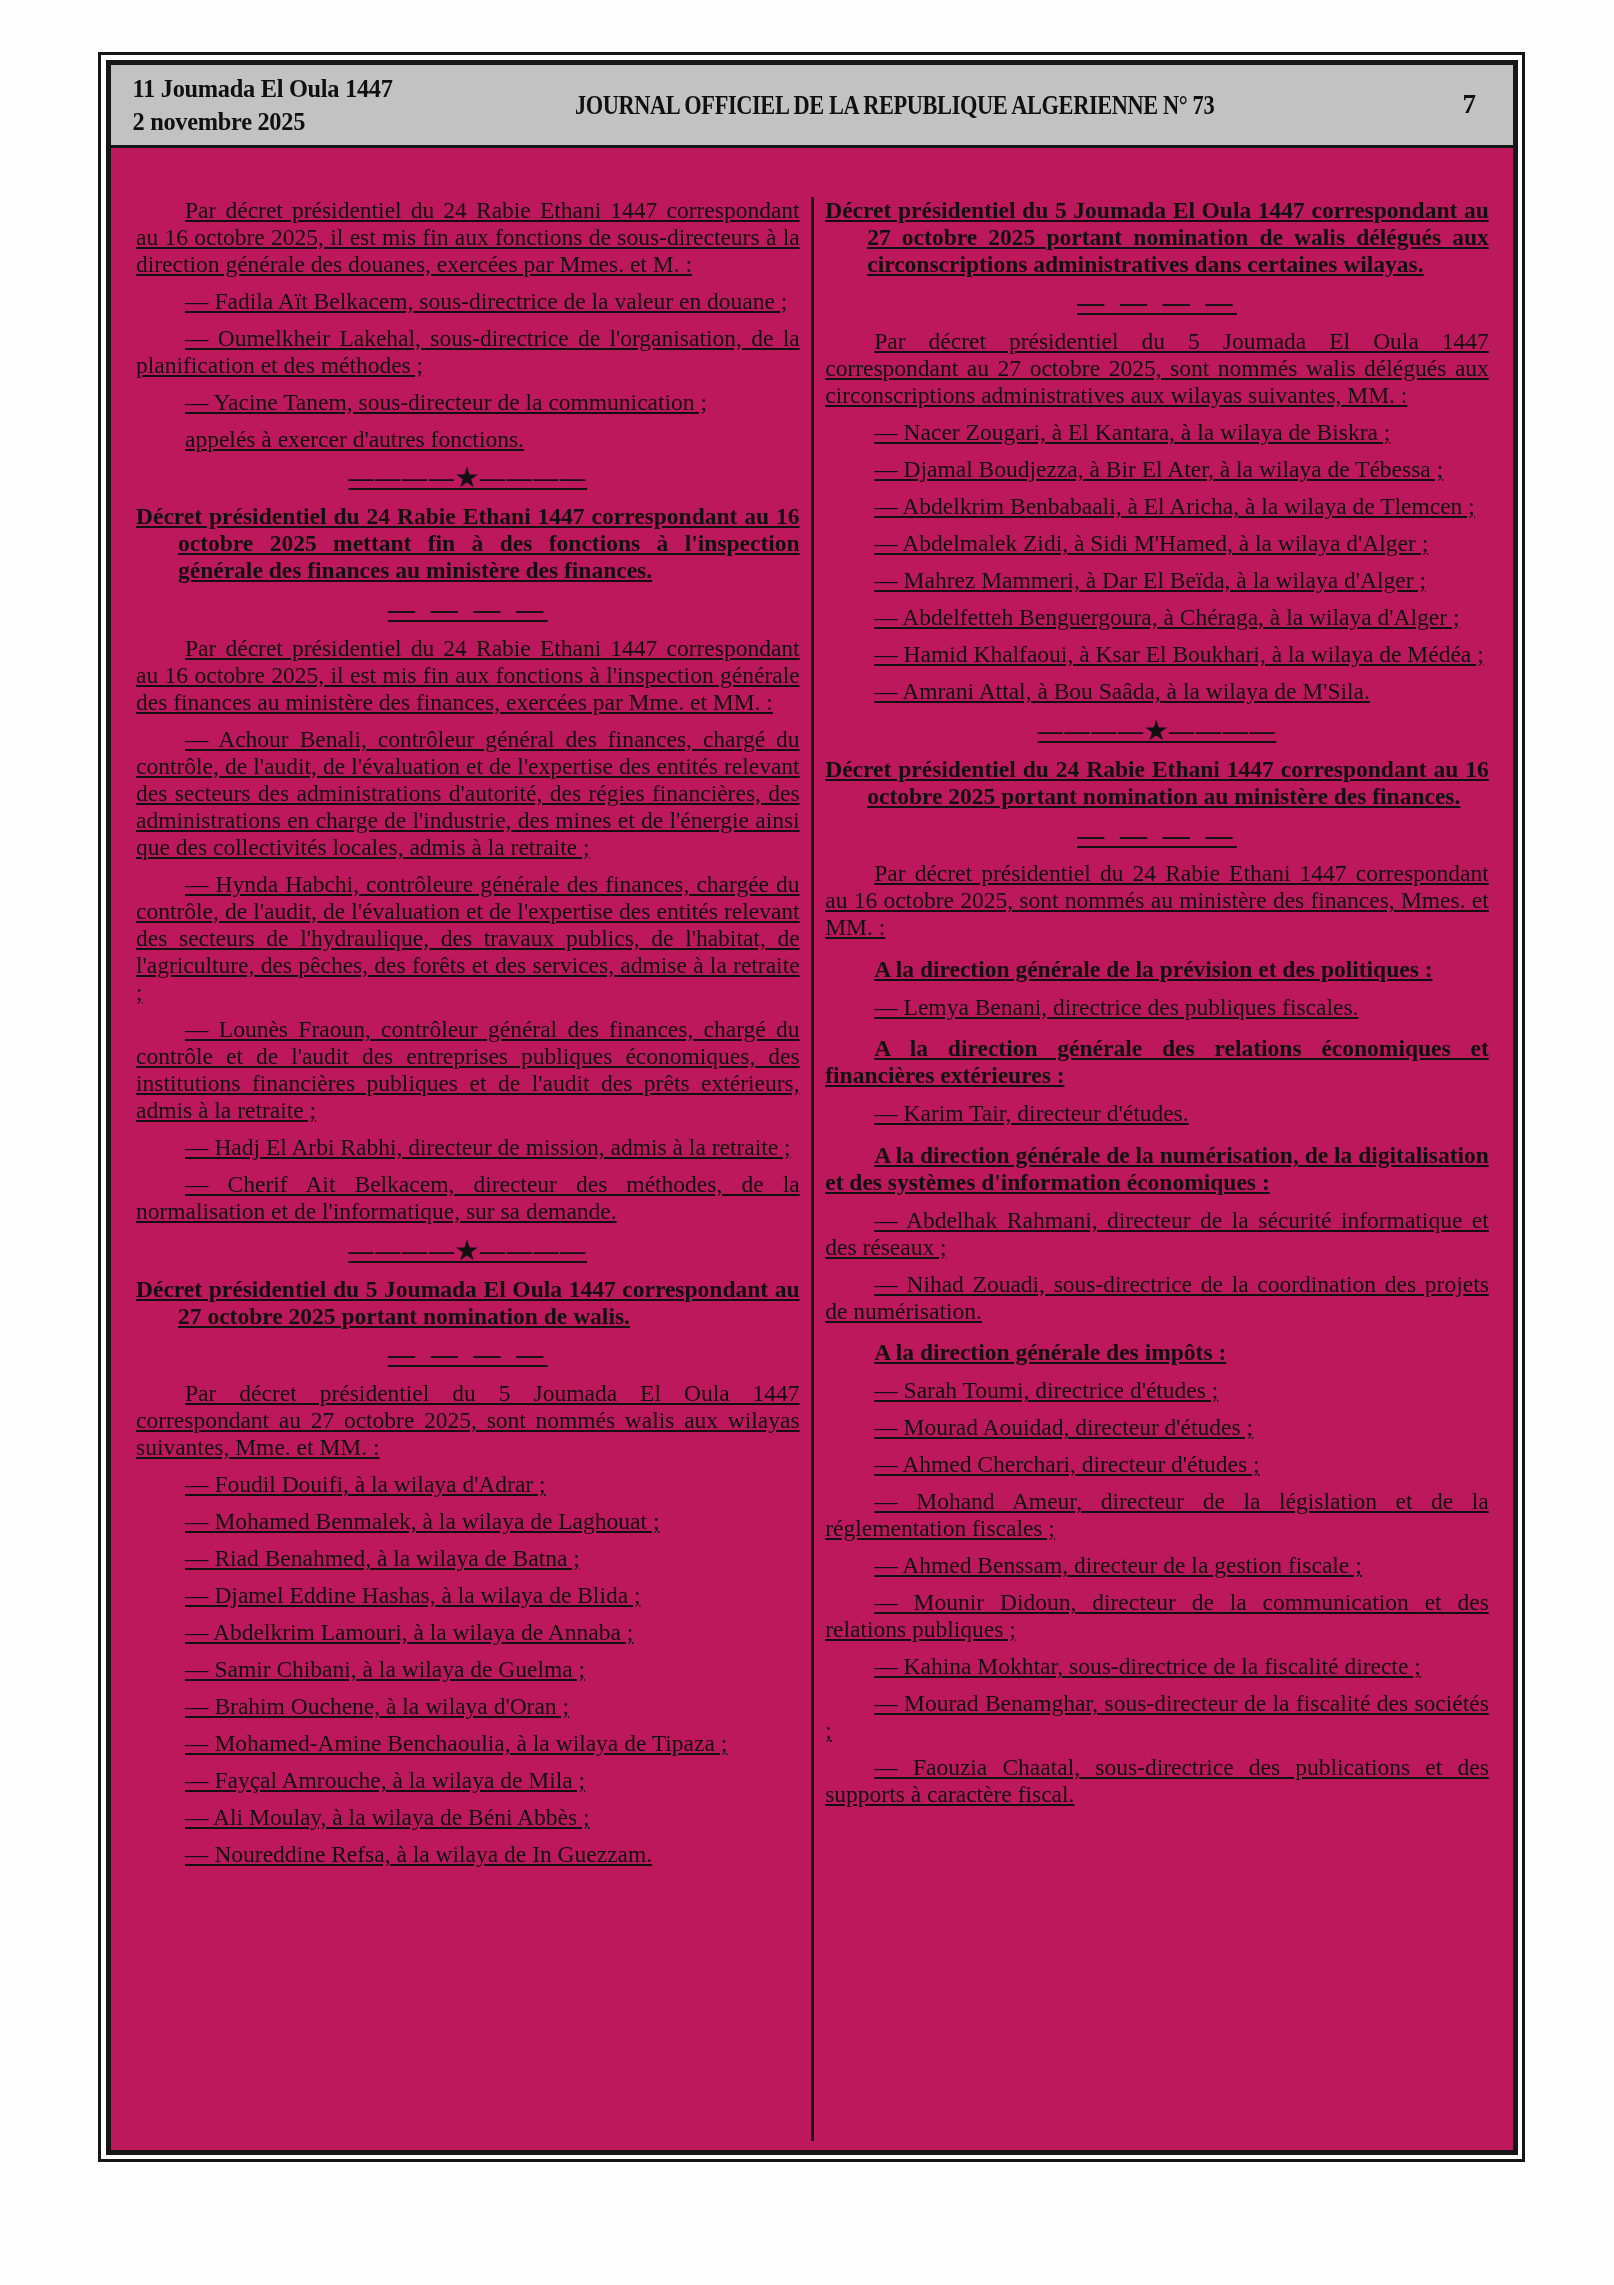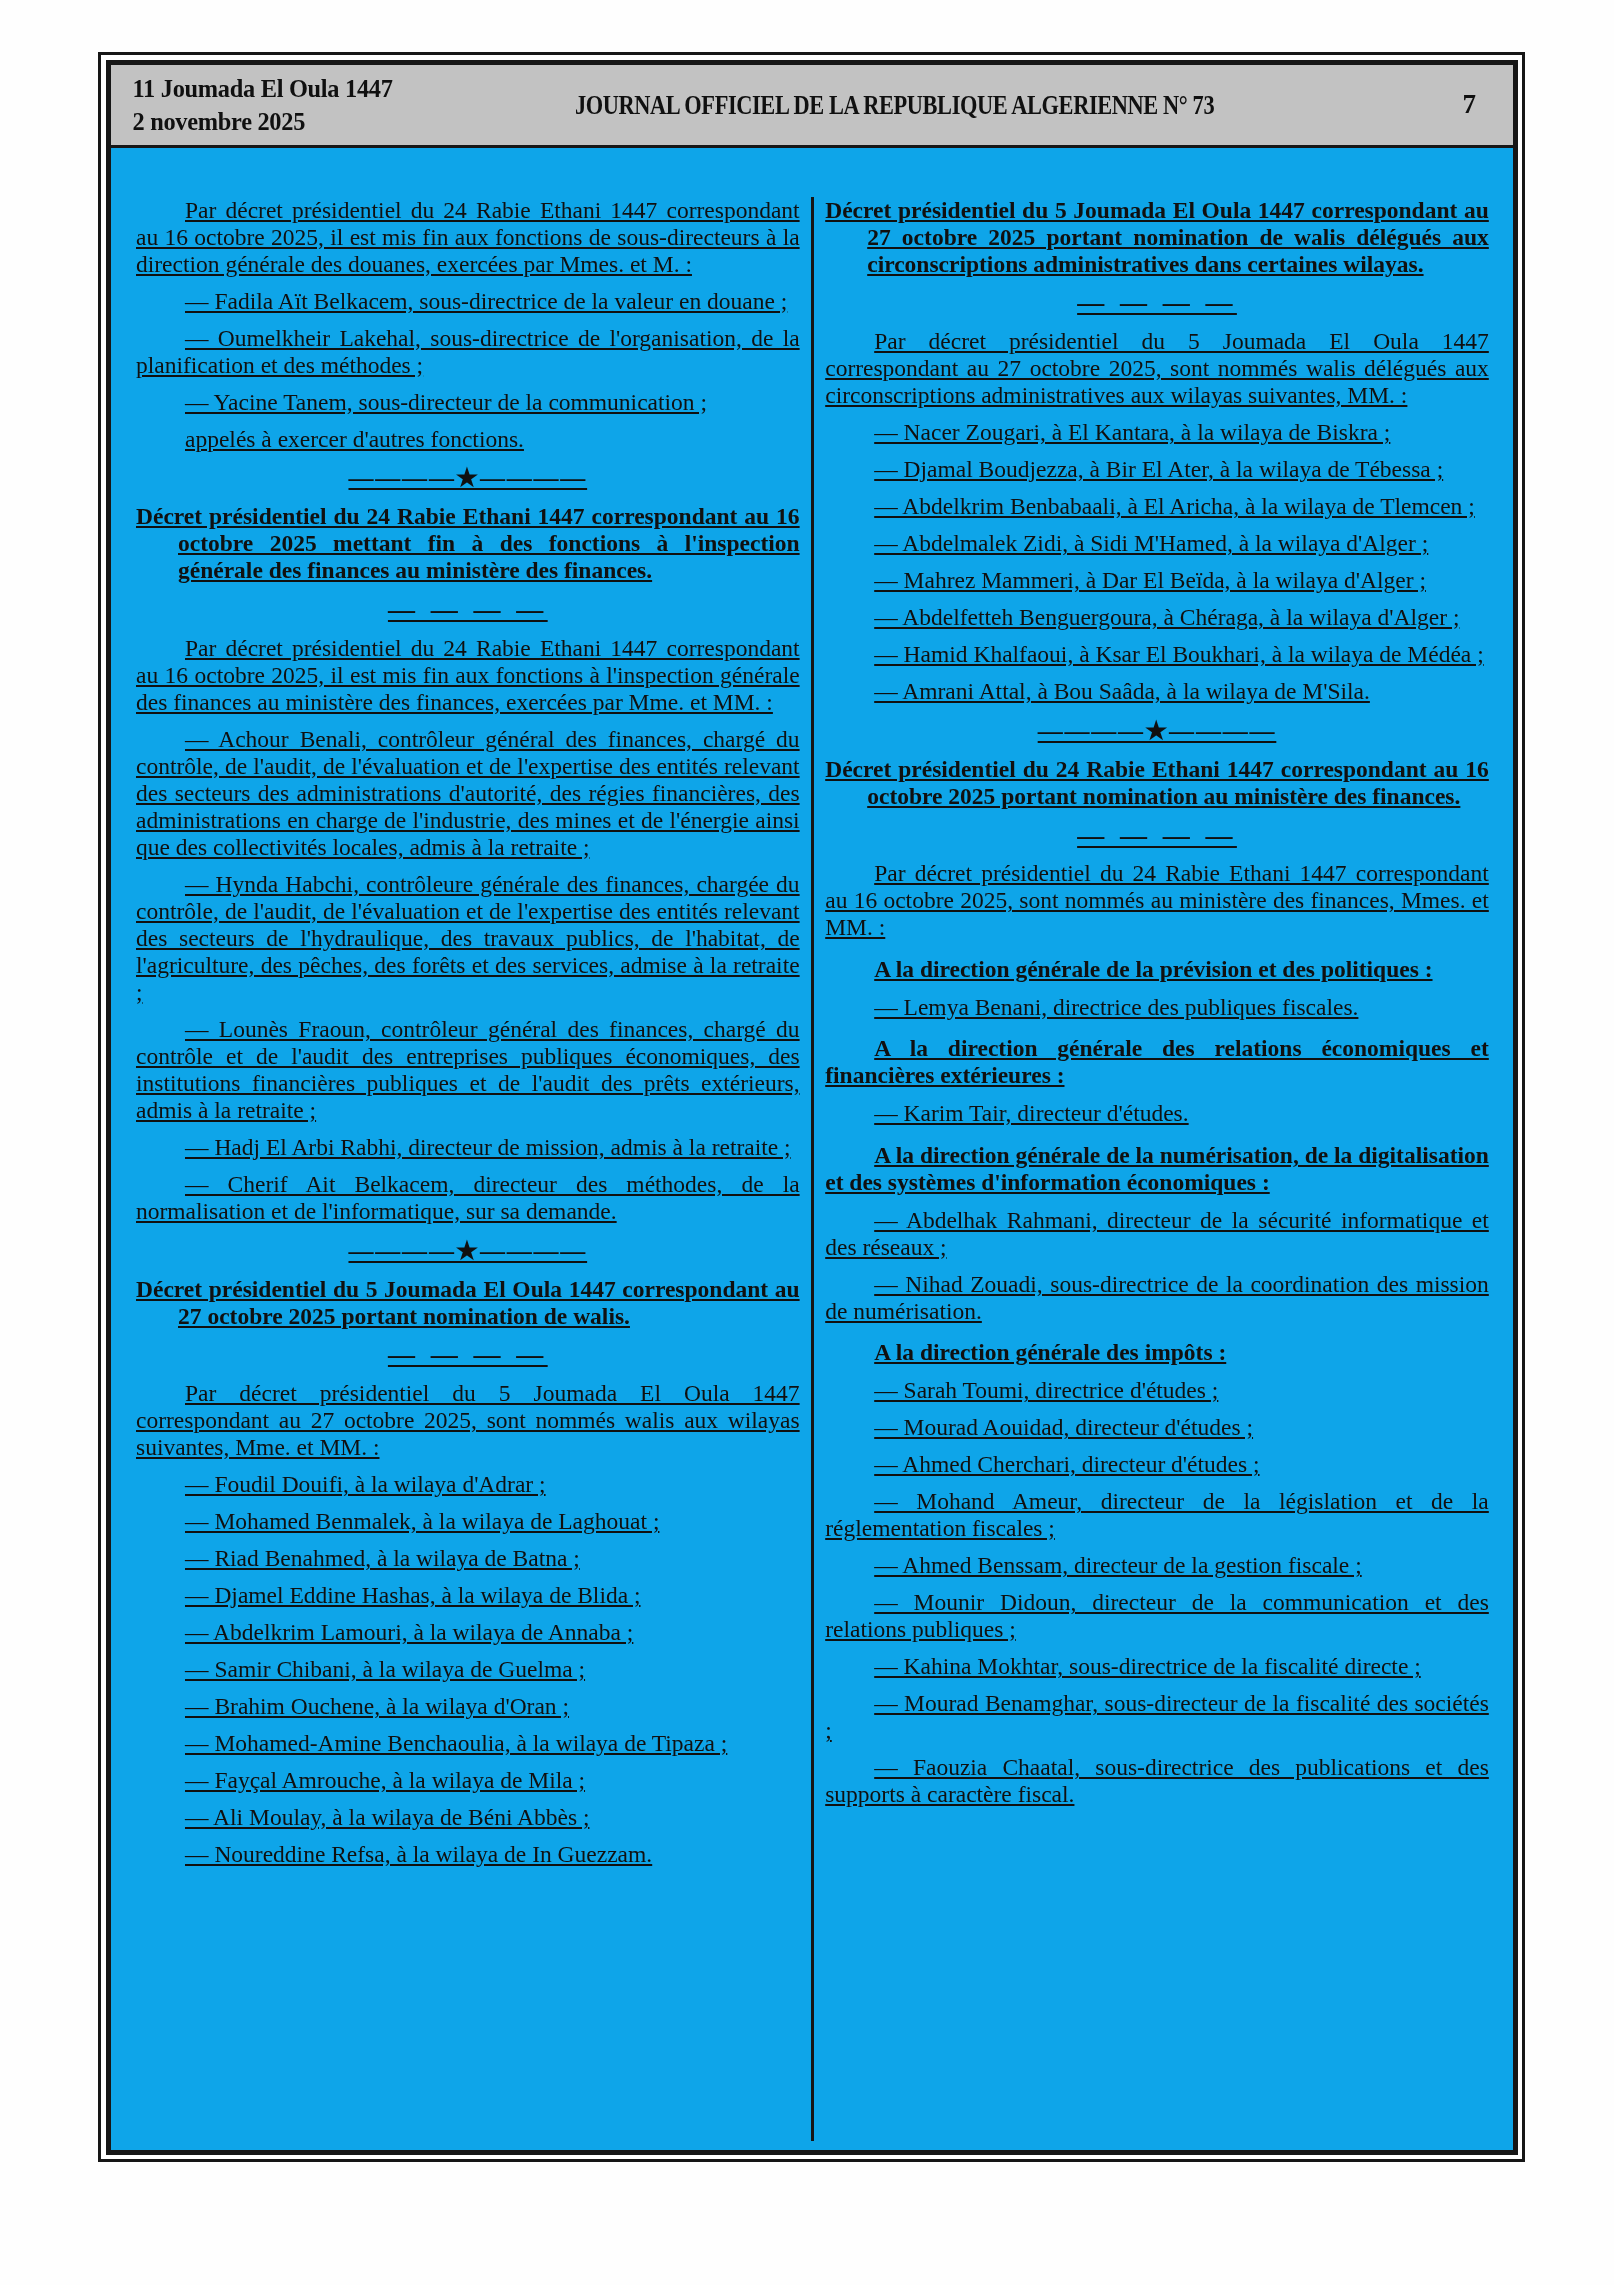"11 Joumada El Oula 1447" .frame-inner { background: #0ea5e9 -> #be185d }
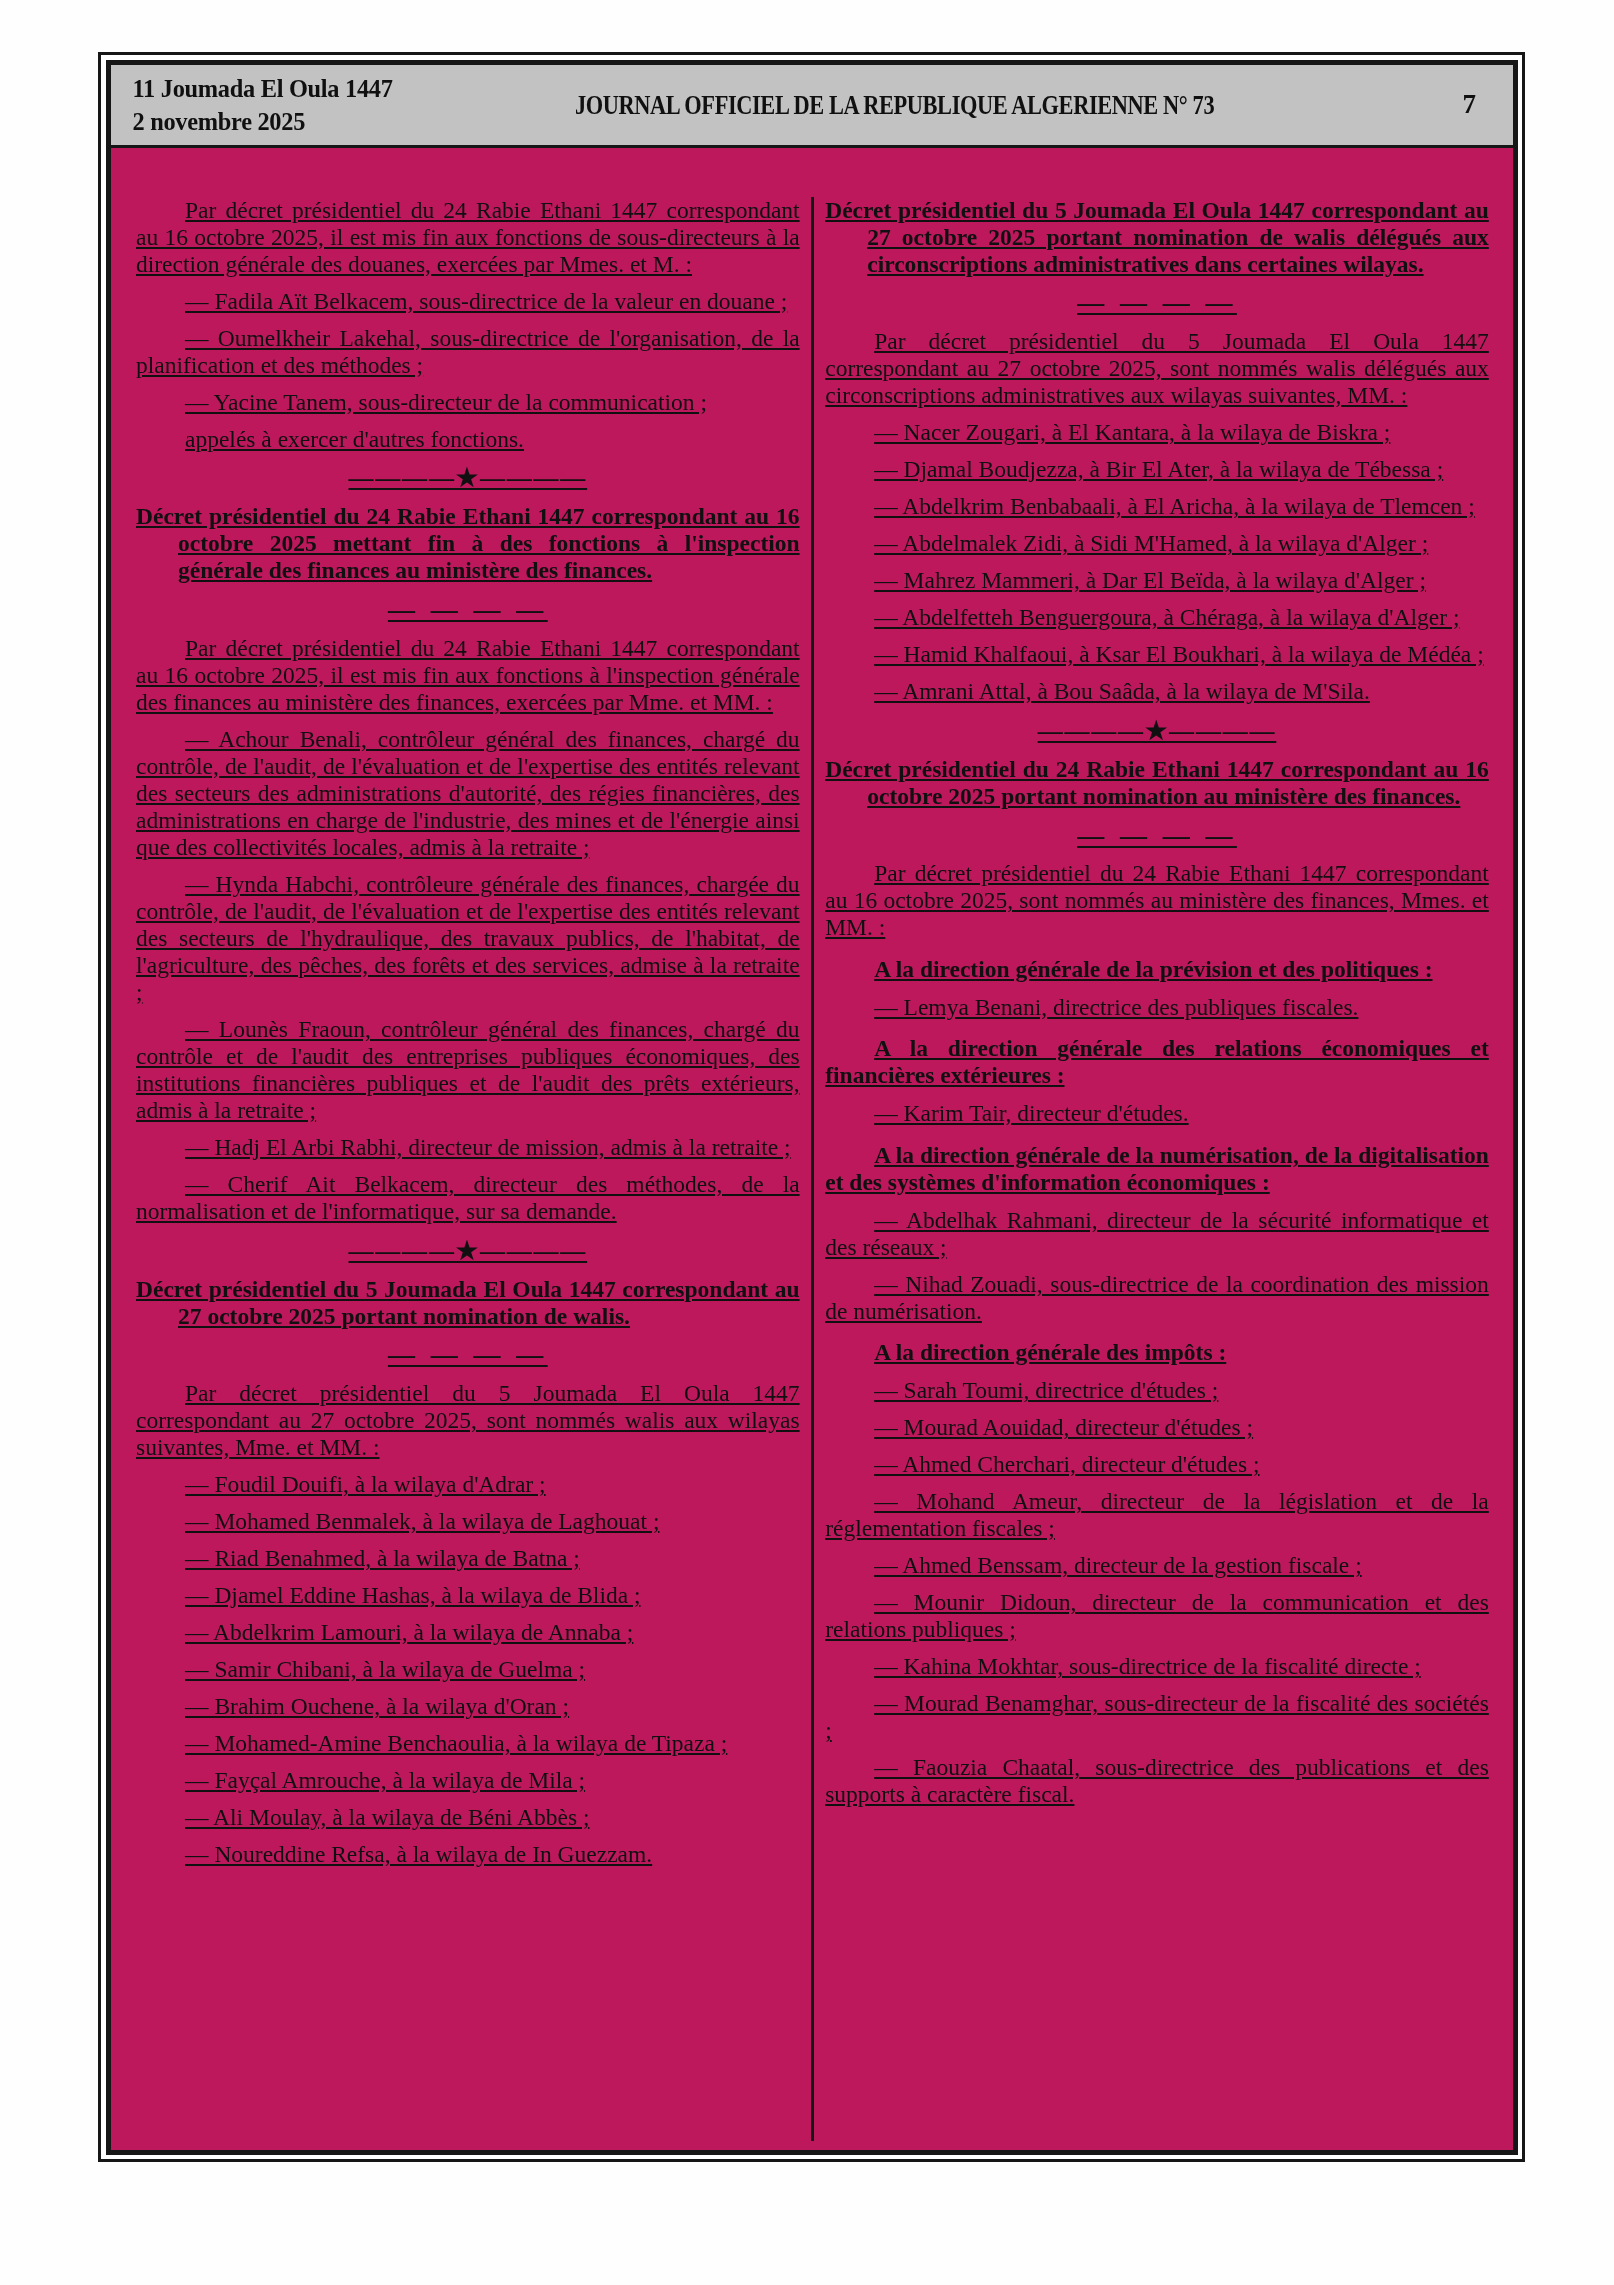"— Nihad Zouadi, sous-directrice de" div.blk { text: mission -> projets }
